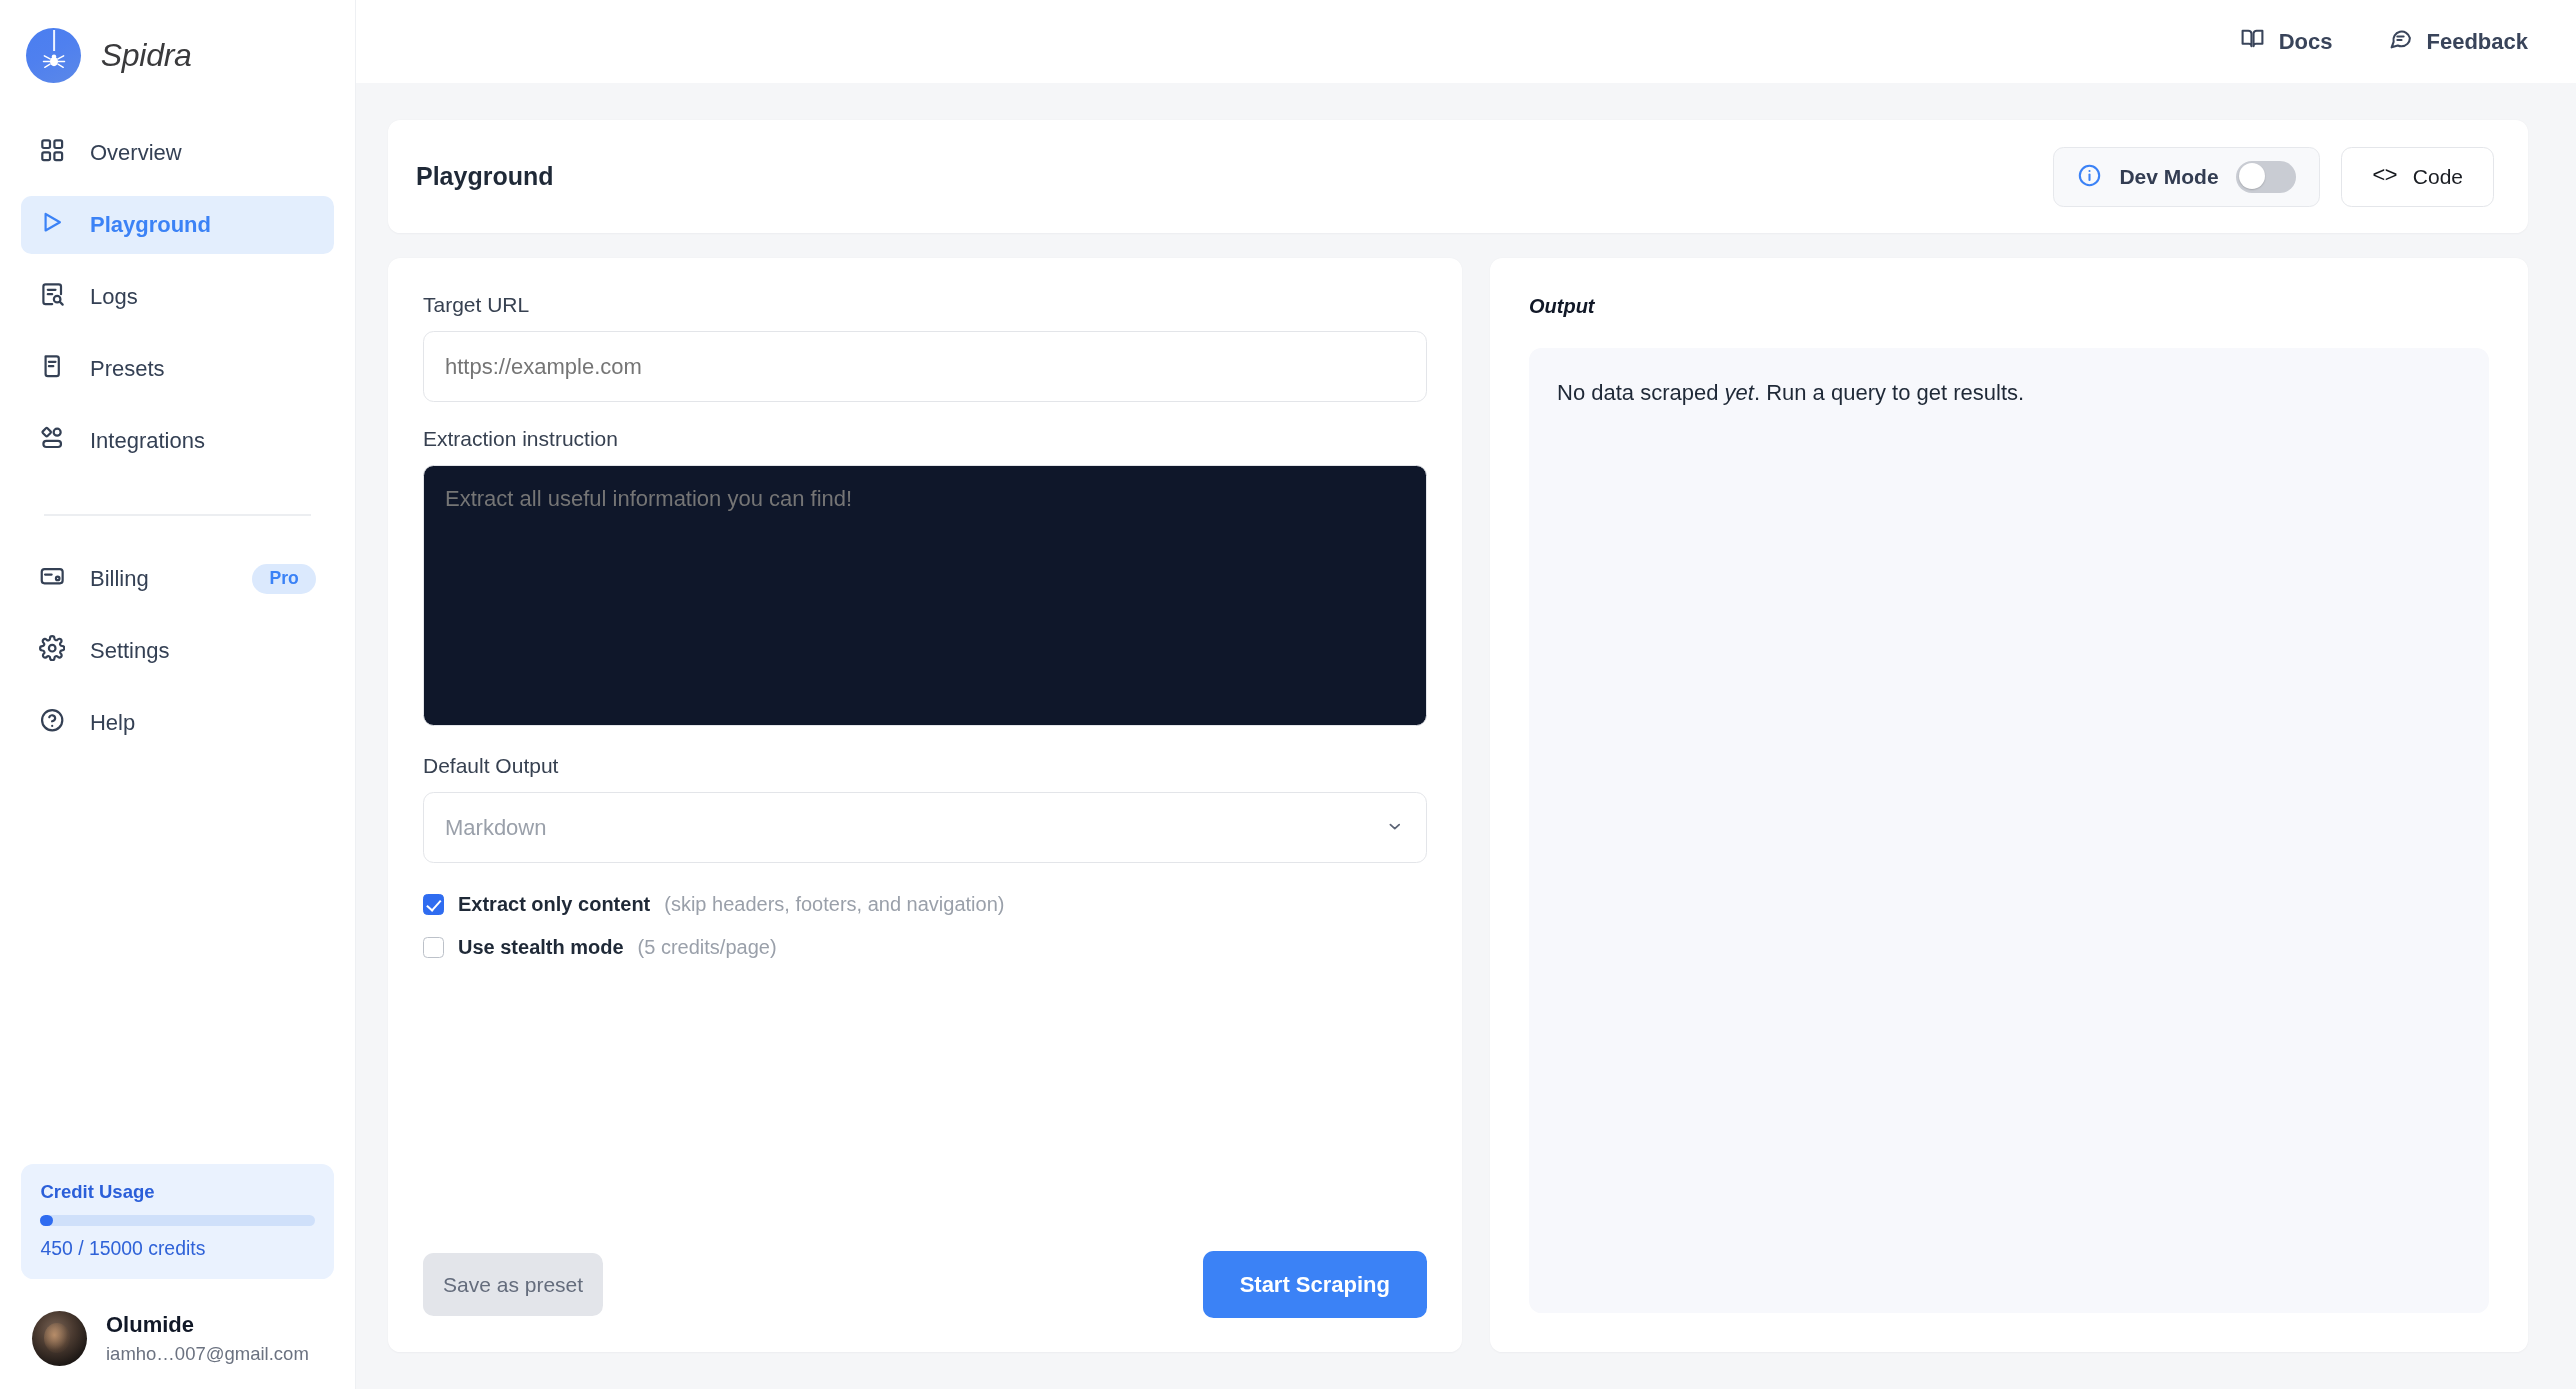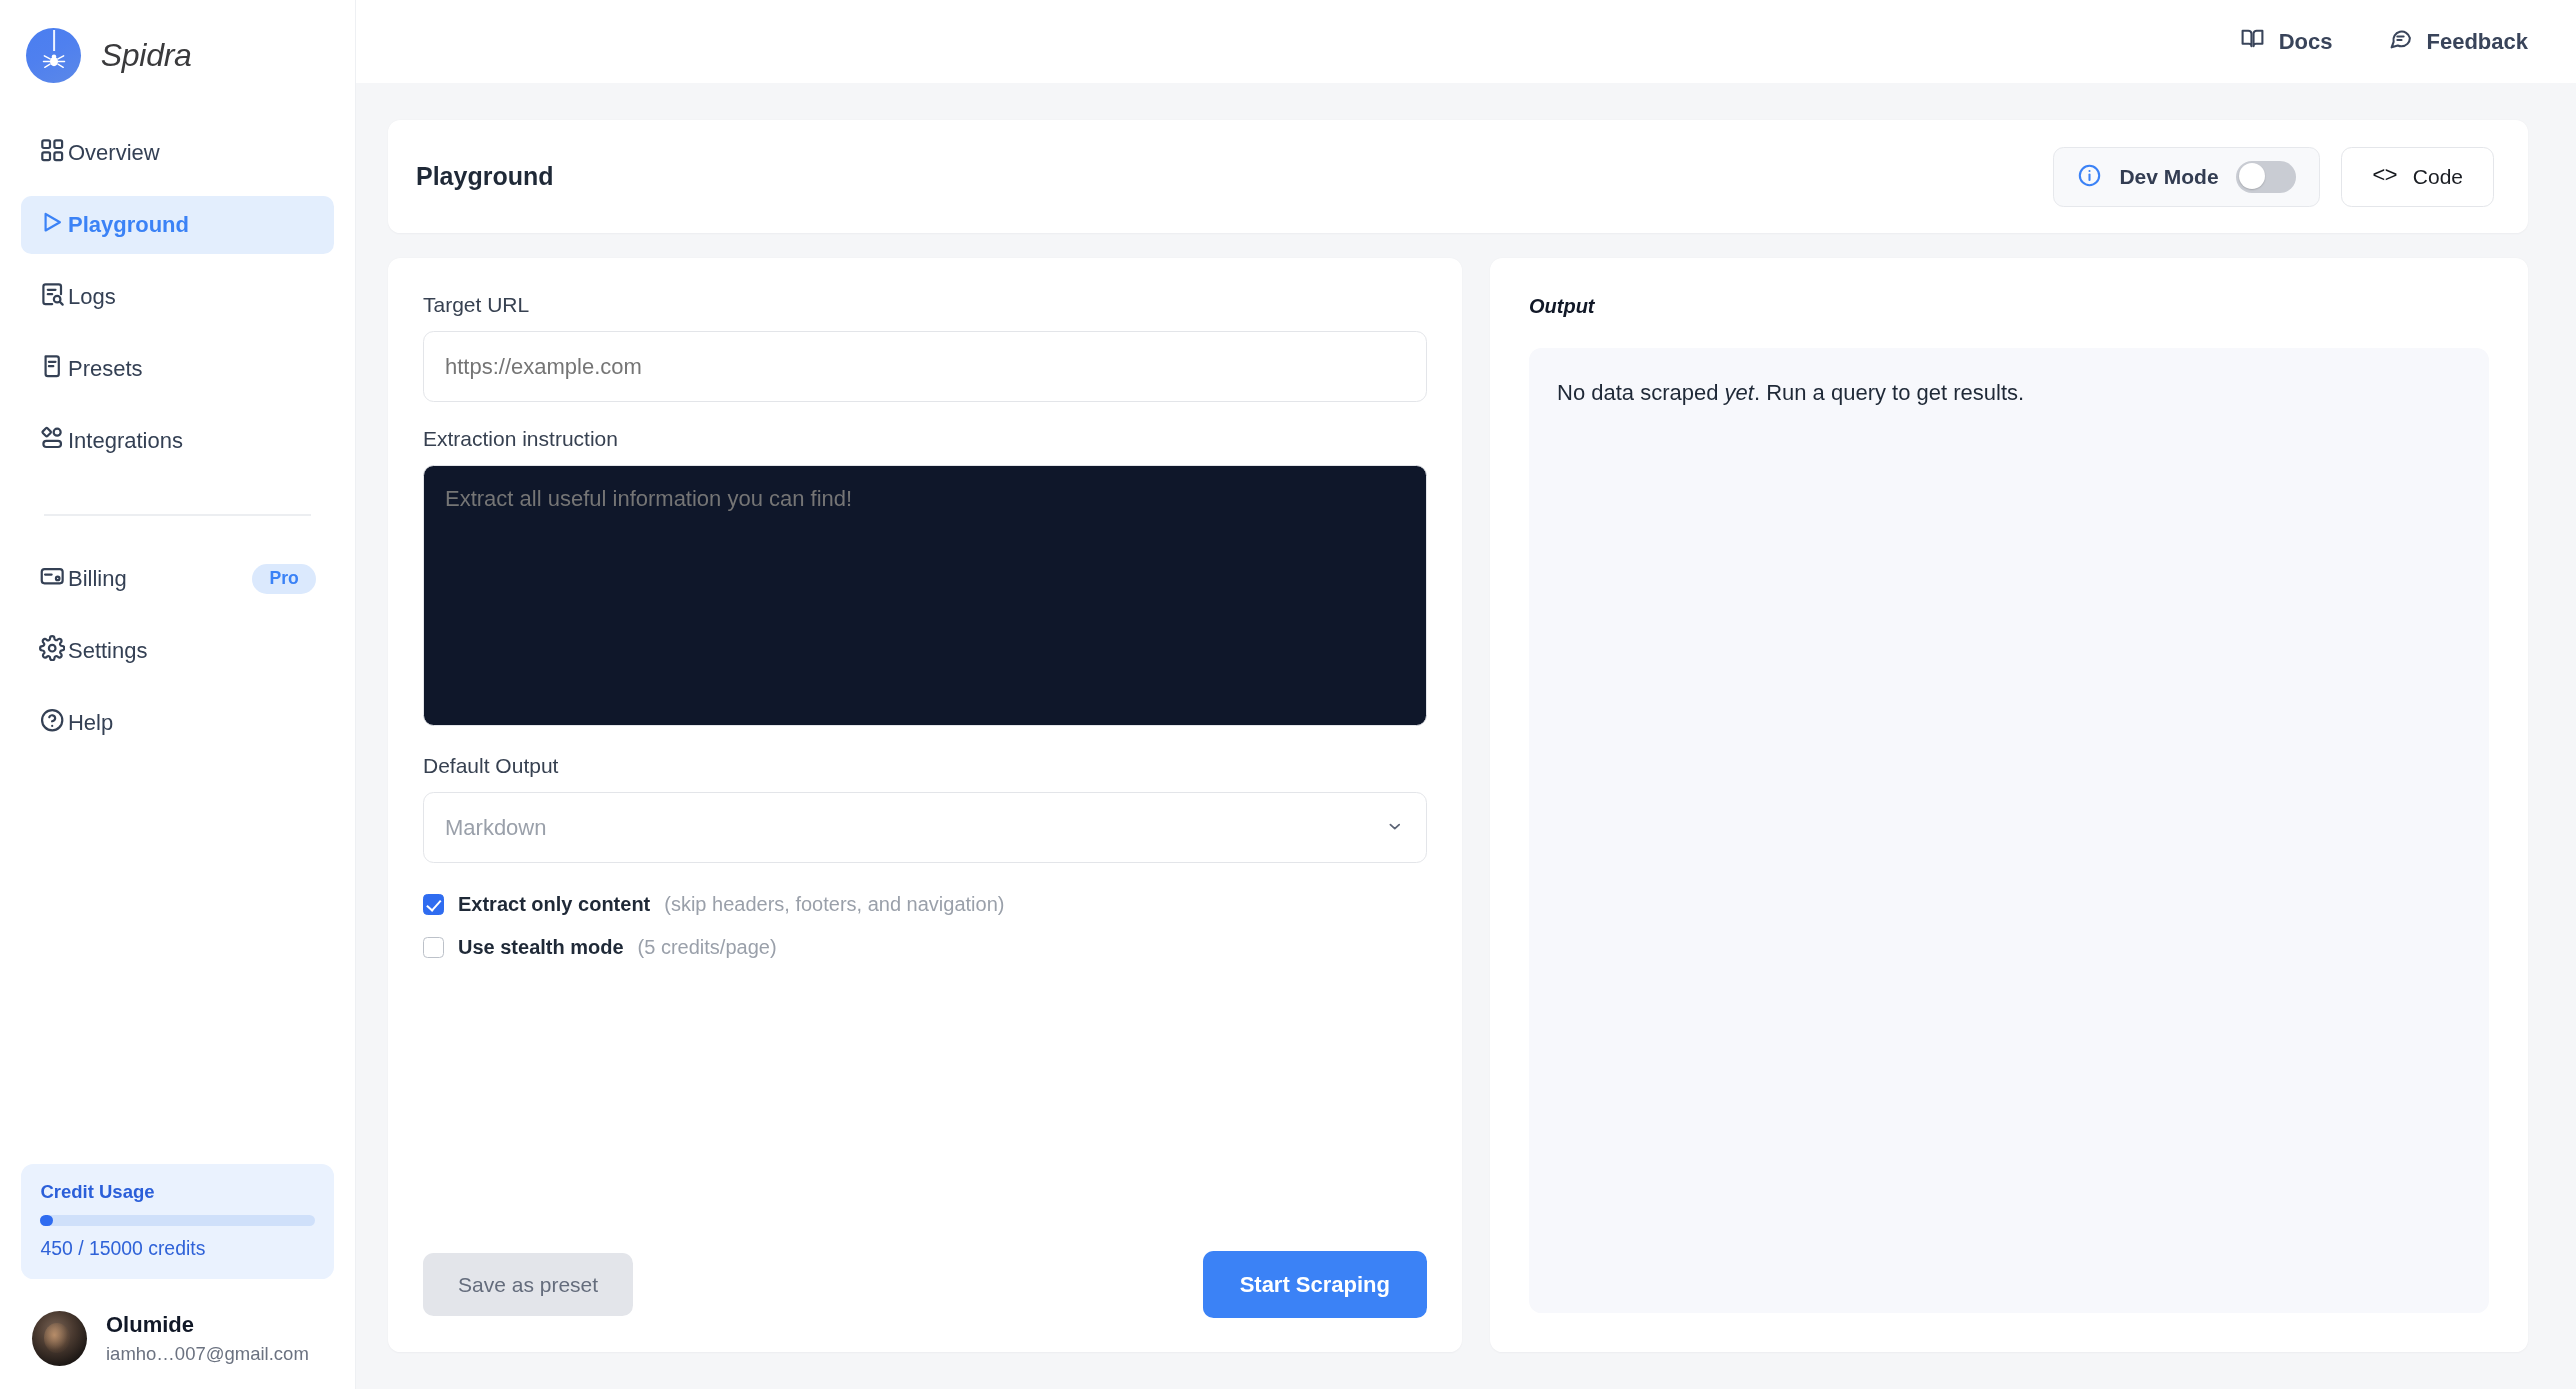"Overview" .nav-item { gap: 3px -> 25px }
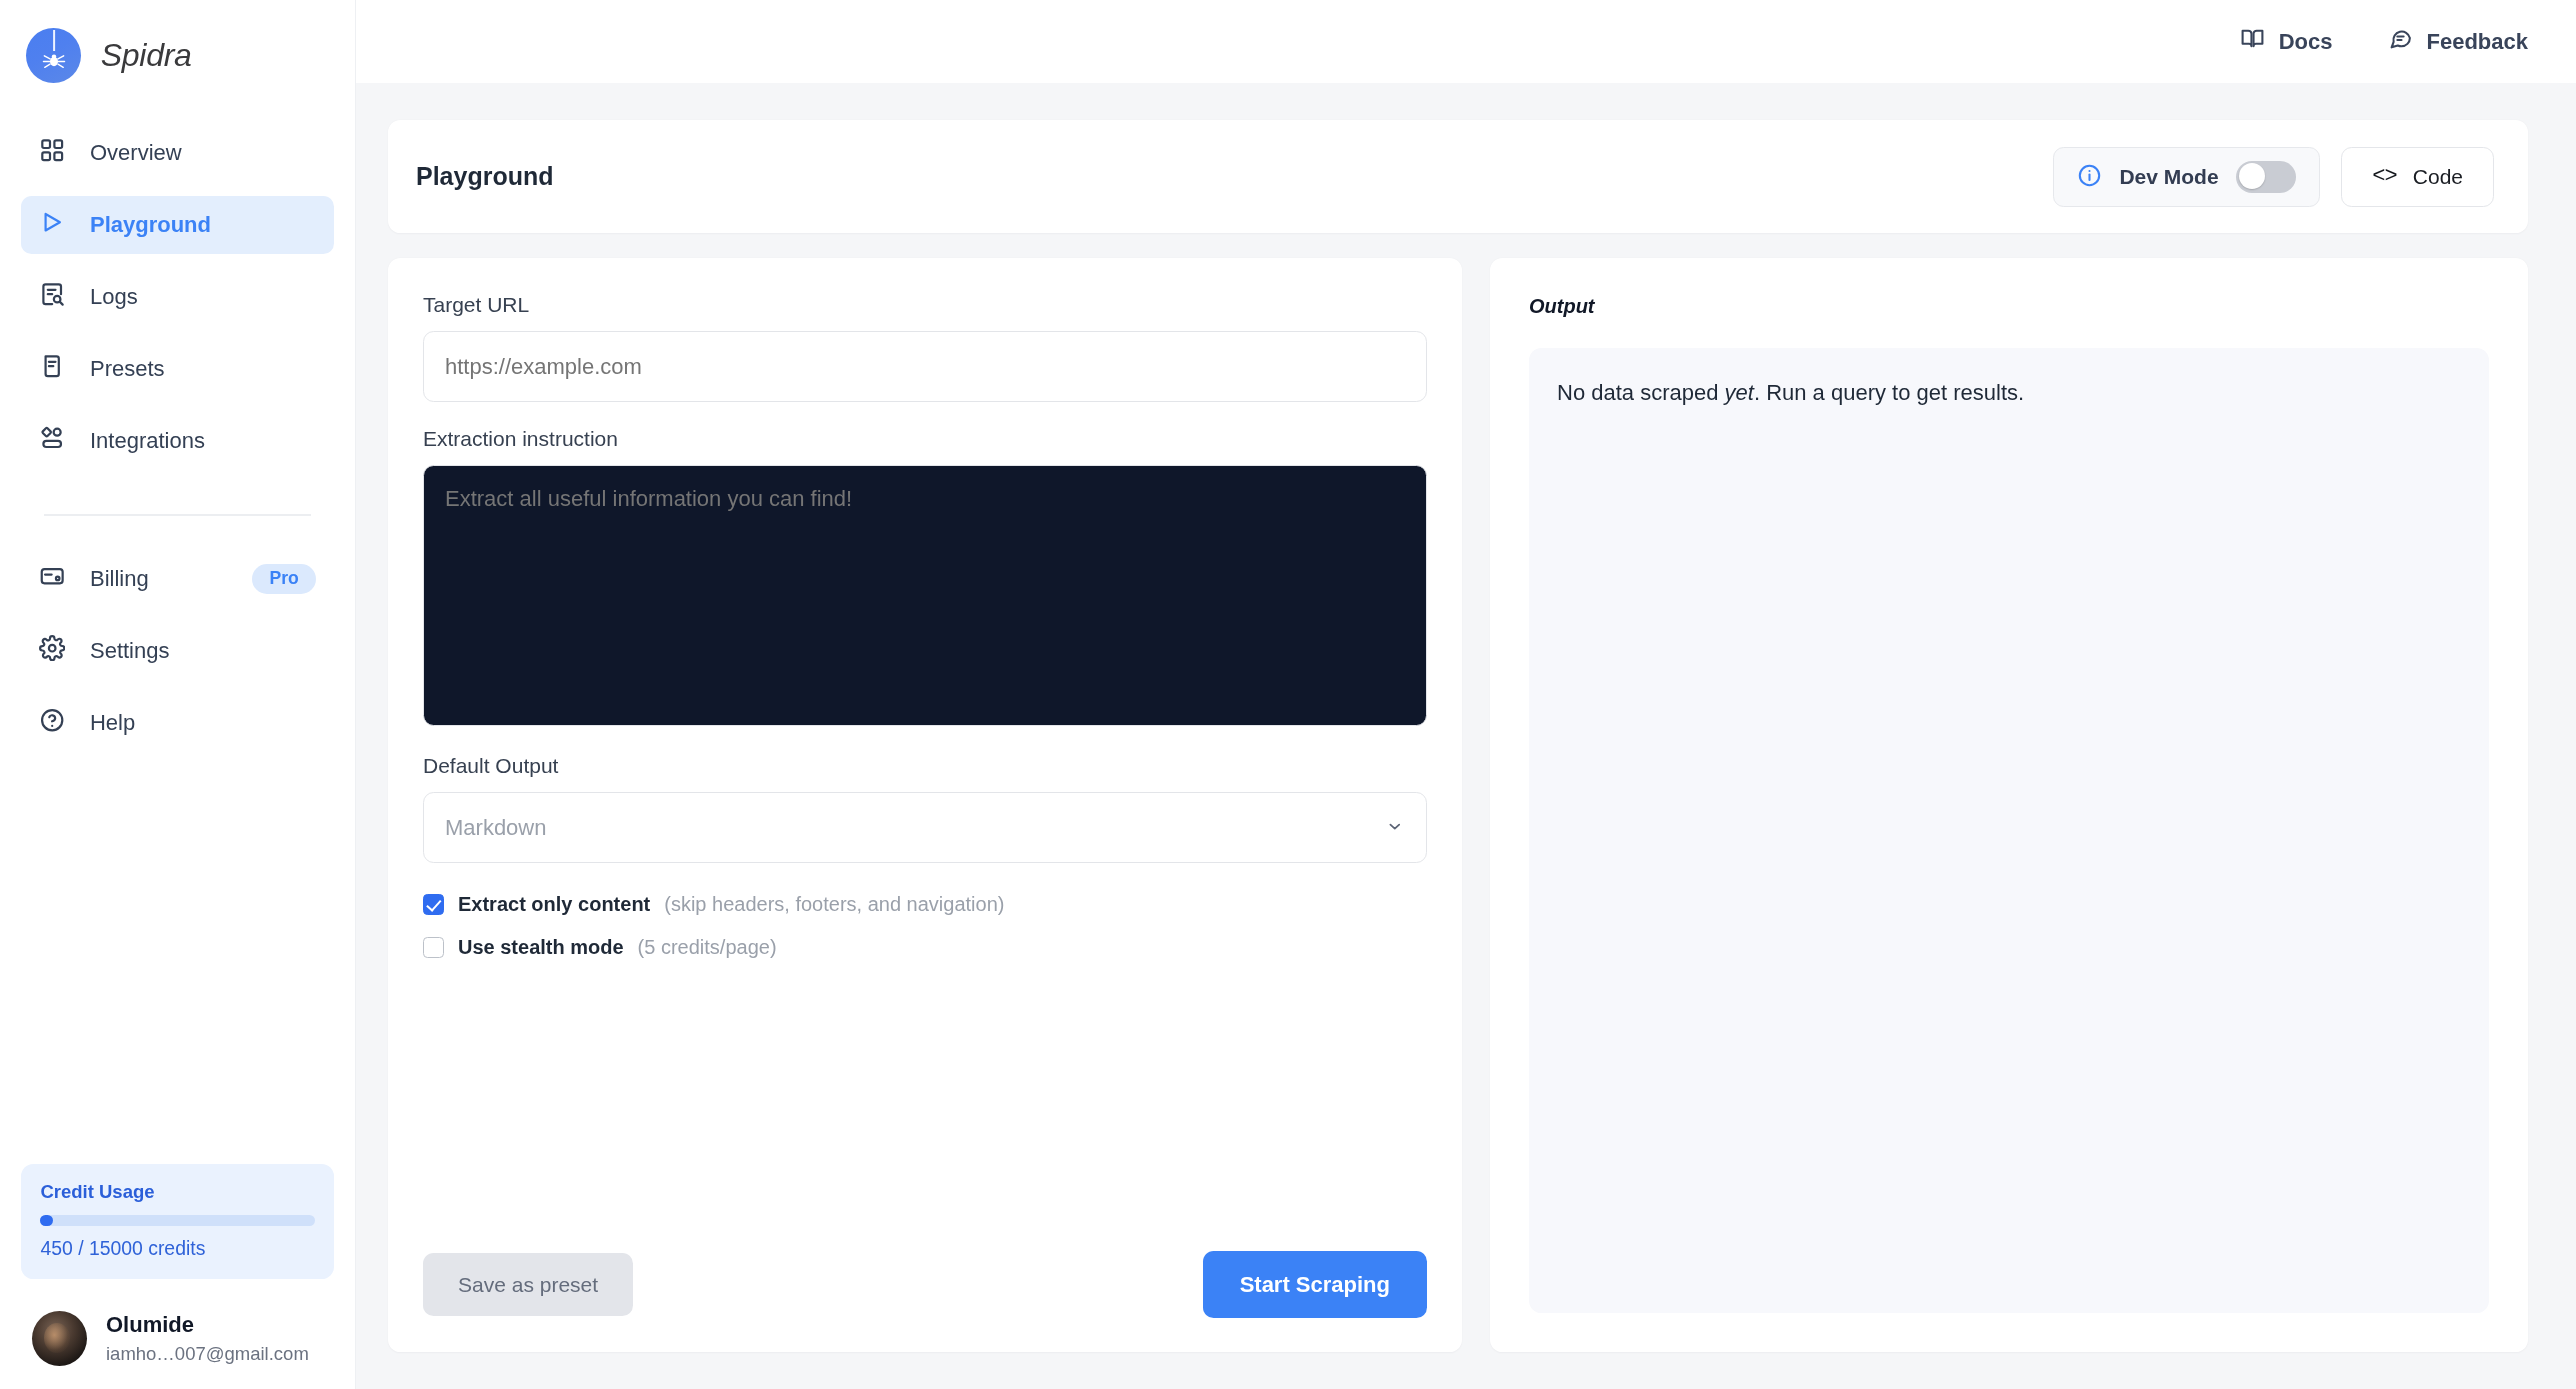"Save as preset" .btn-secondary { padding: 0 35px -> 0 20px }
